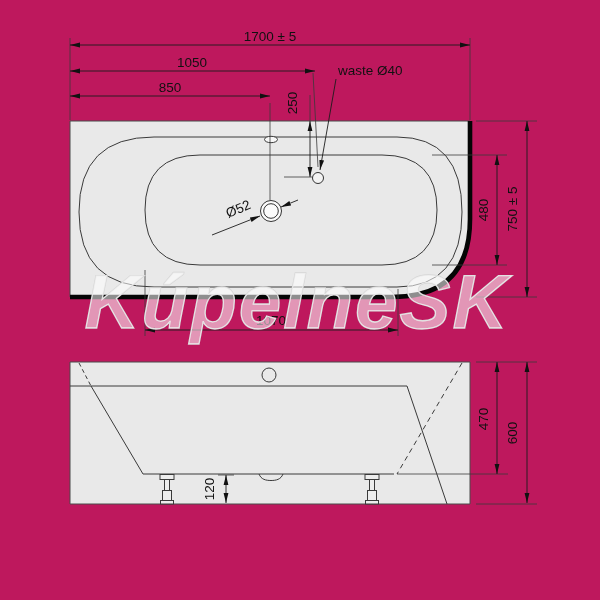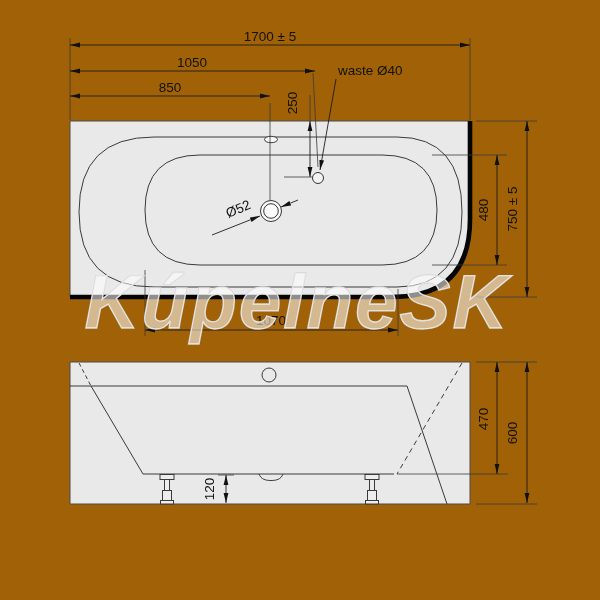"1700 ± 5" .stage { background: #a16207 -> #be185d }
